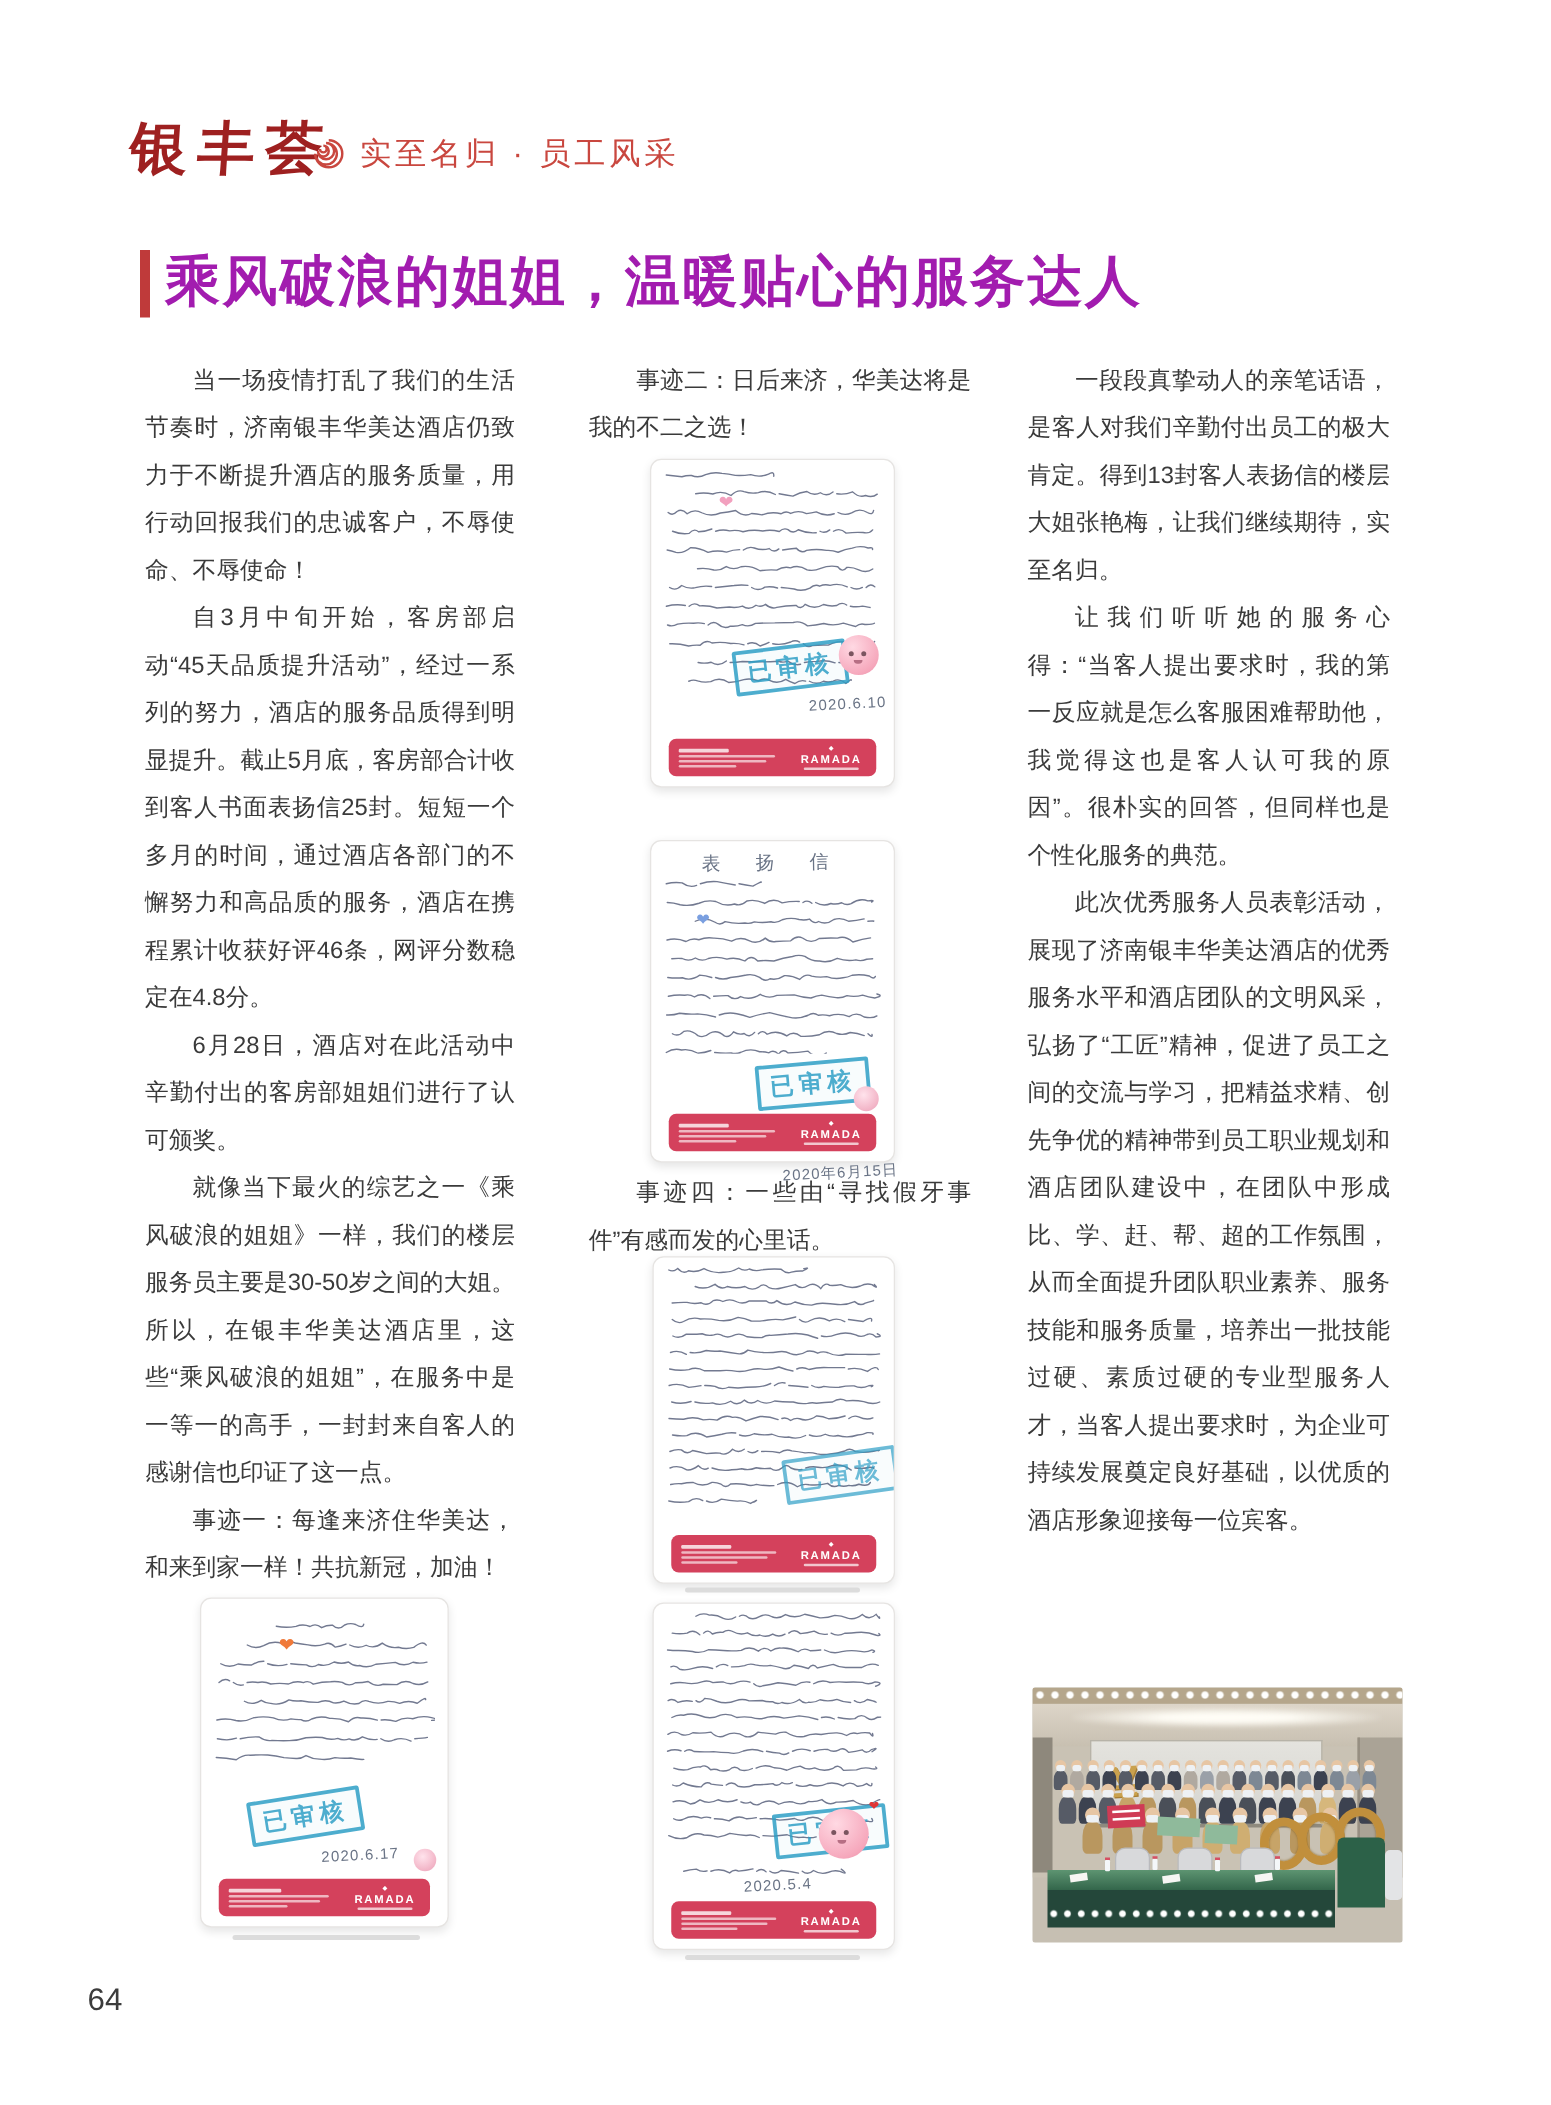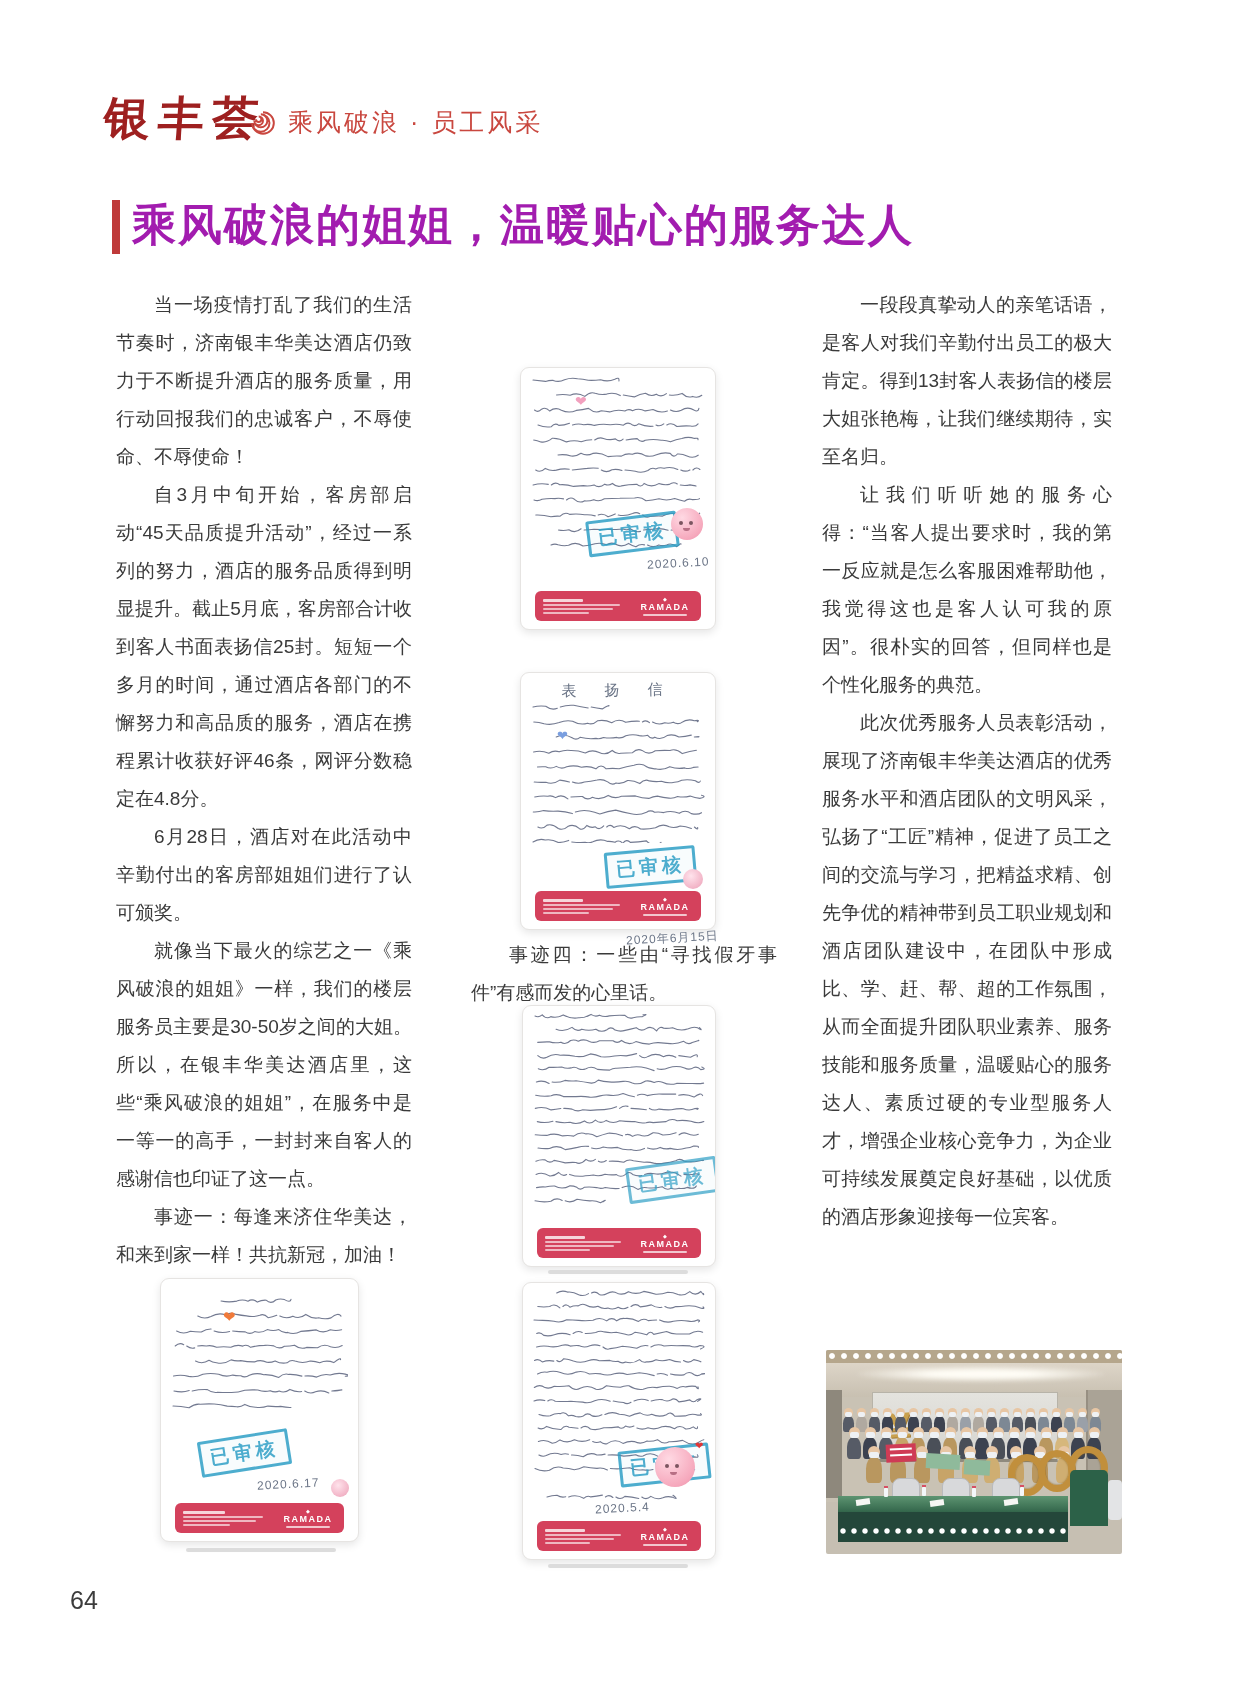"乘风破浪" span { text: 乘风破浪 -> 实至名归 }
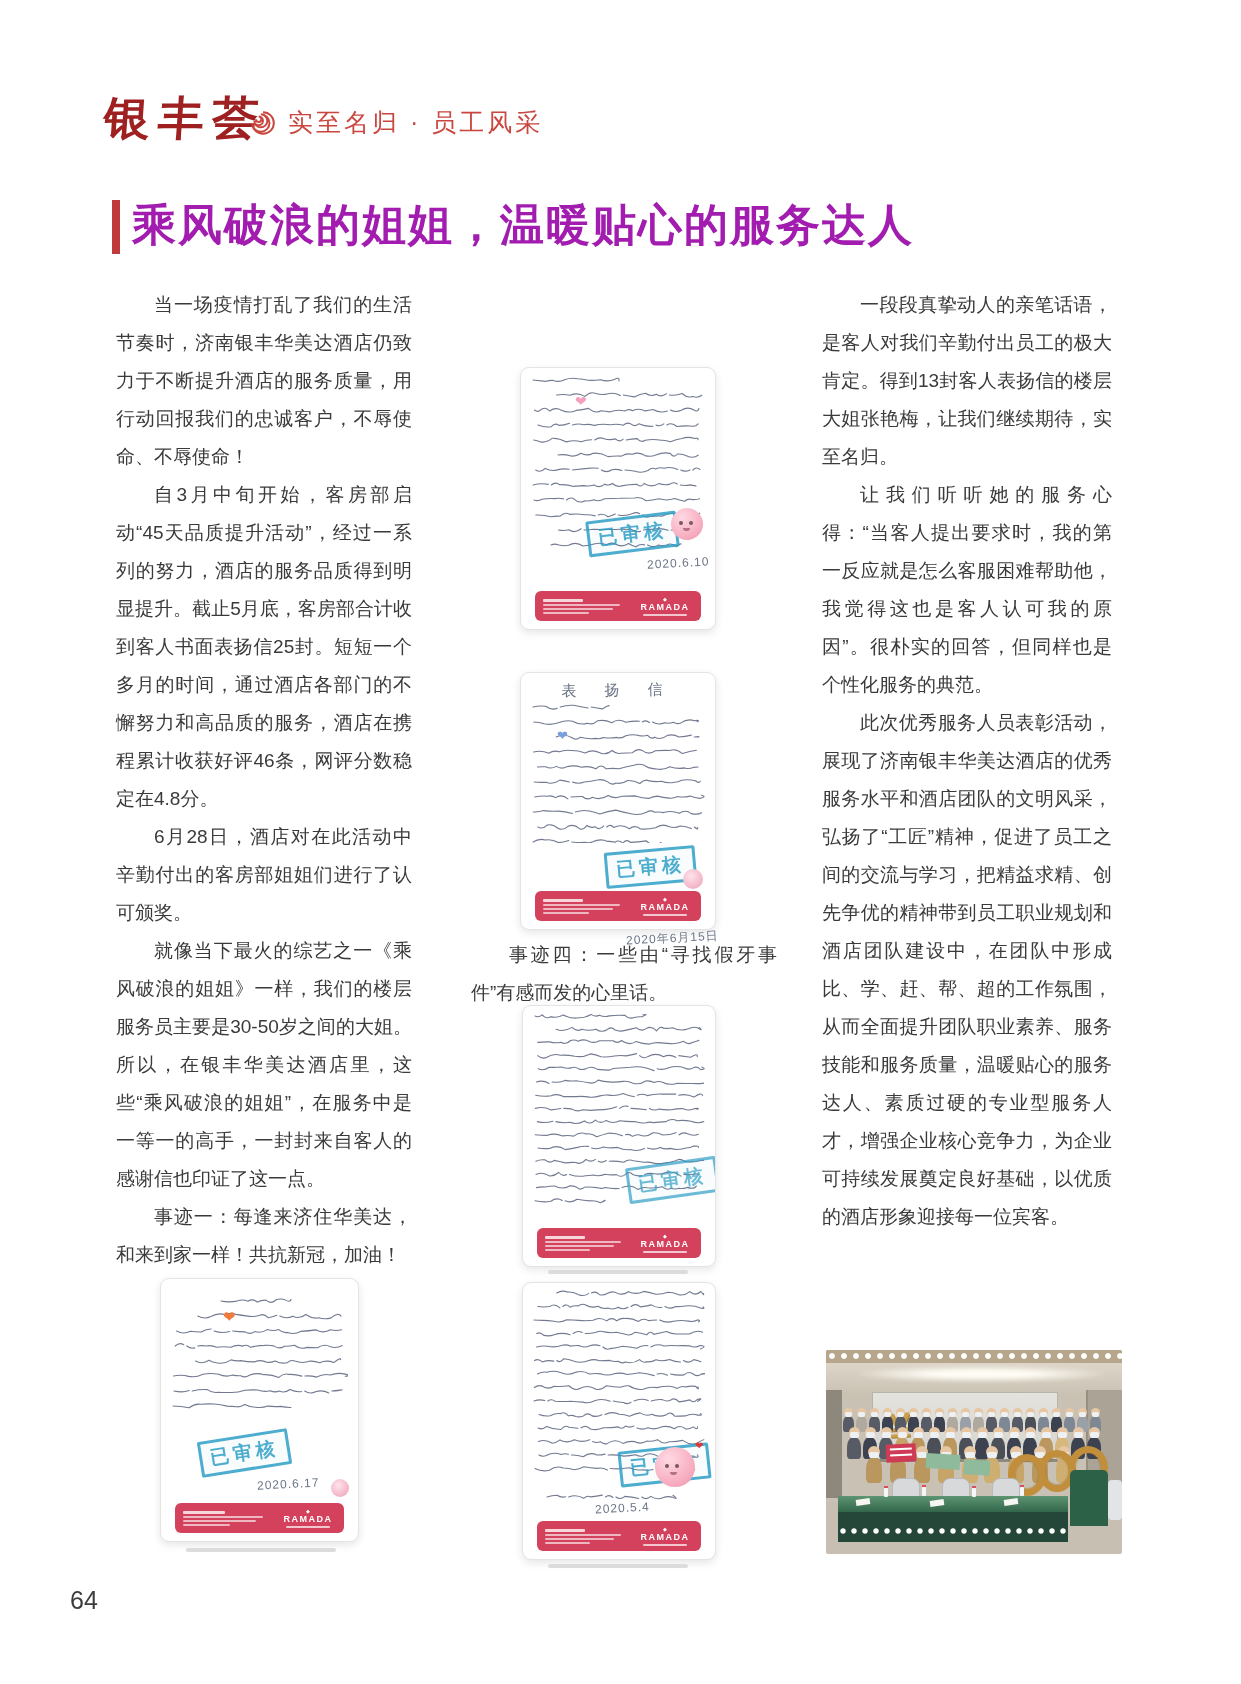"事迹二：日后来济，华美达将是我的不二之选！" div.col { html: none -> <div> <p>事迹二：日后来济，华美达将是我的不二之选！</p> </div> }
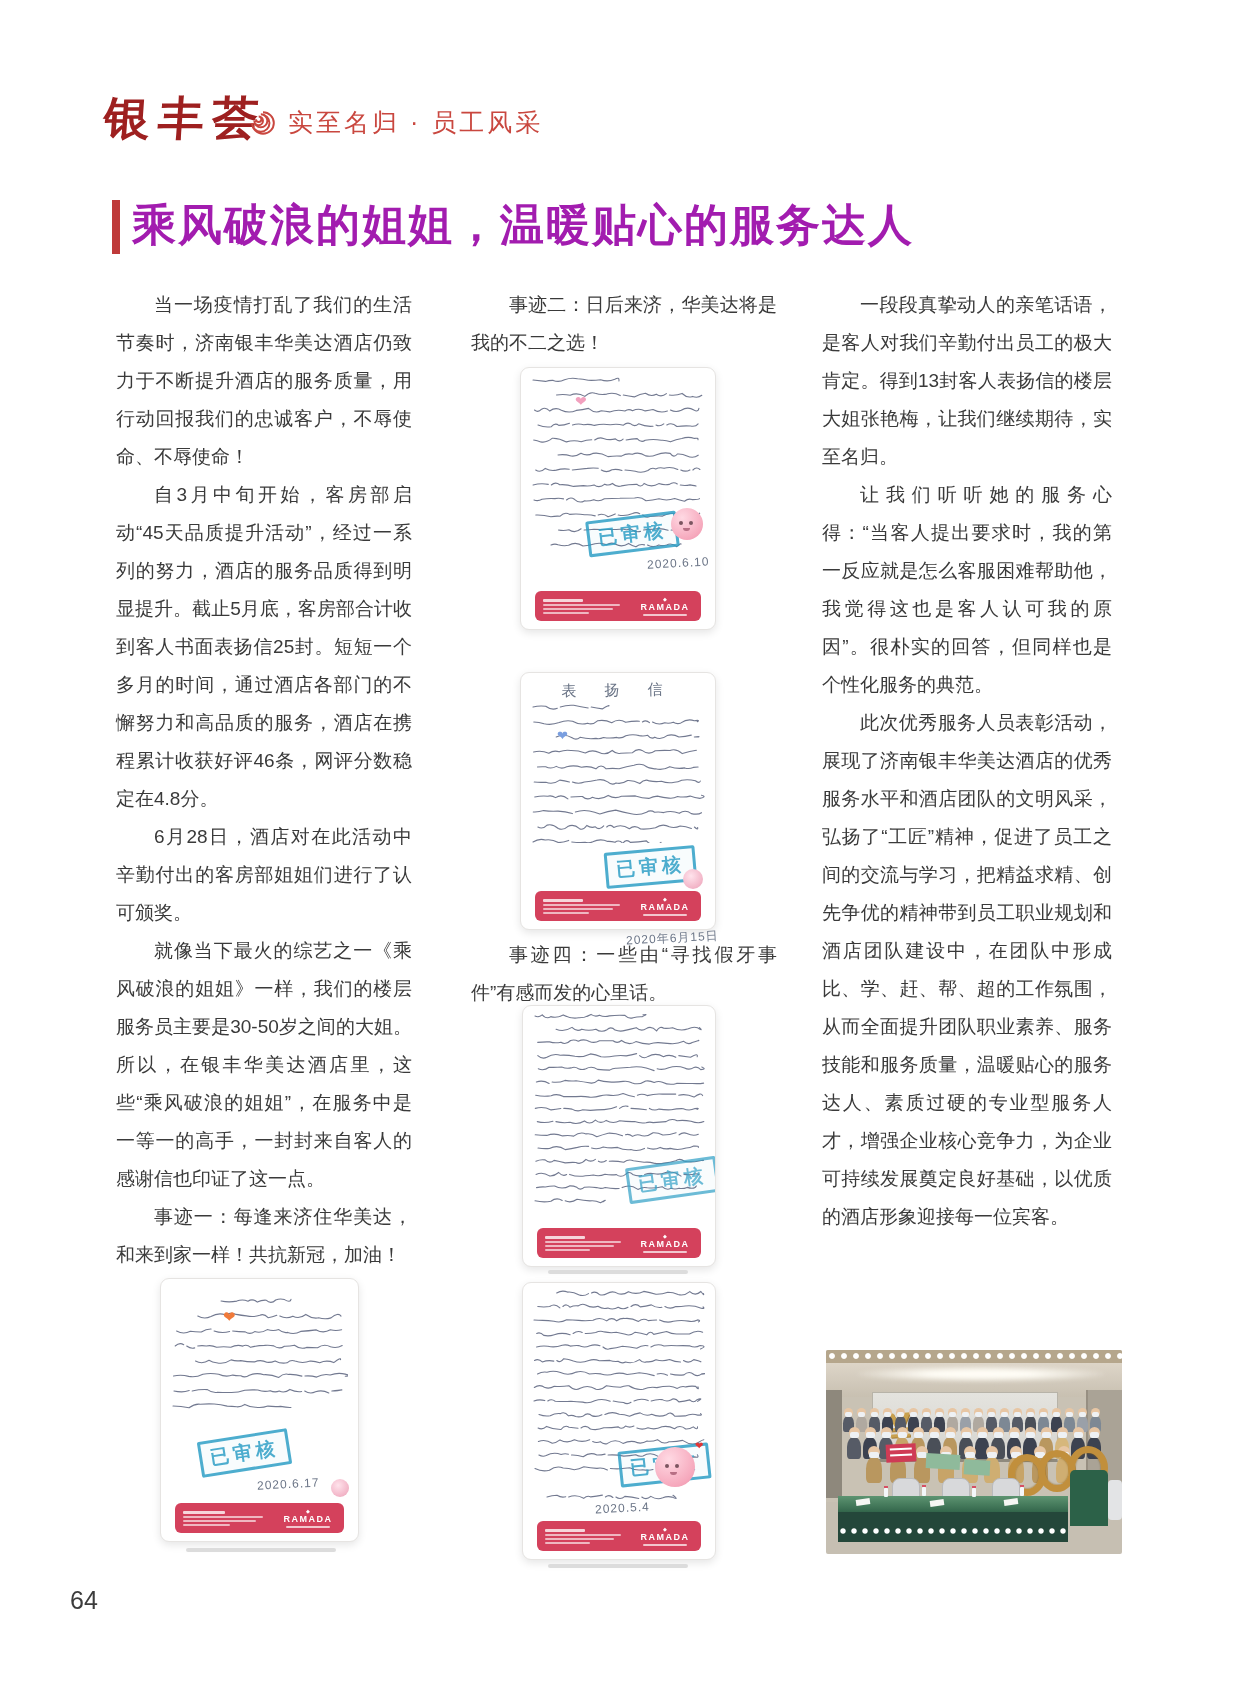"此次优秀服务人员表彰活动，展现了济南银丰华美达酒店的优秀服务水平和酒店团队的文明" p { text: 温暖贴心的服务达人、素质过硬的专业型服务人才，增强企业核心竞争力 -> 培养出一批技能过硬、素质过硬的专业型服务人才，当客人提出要求时 }
